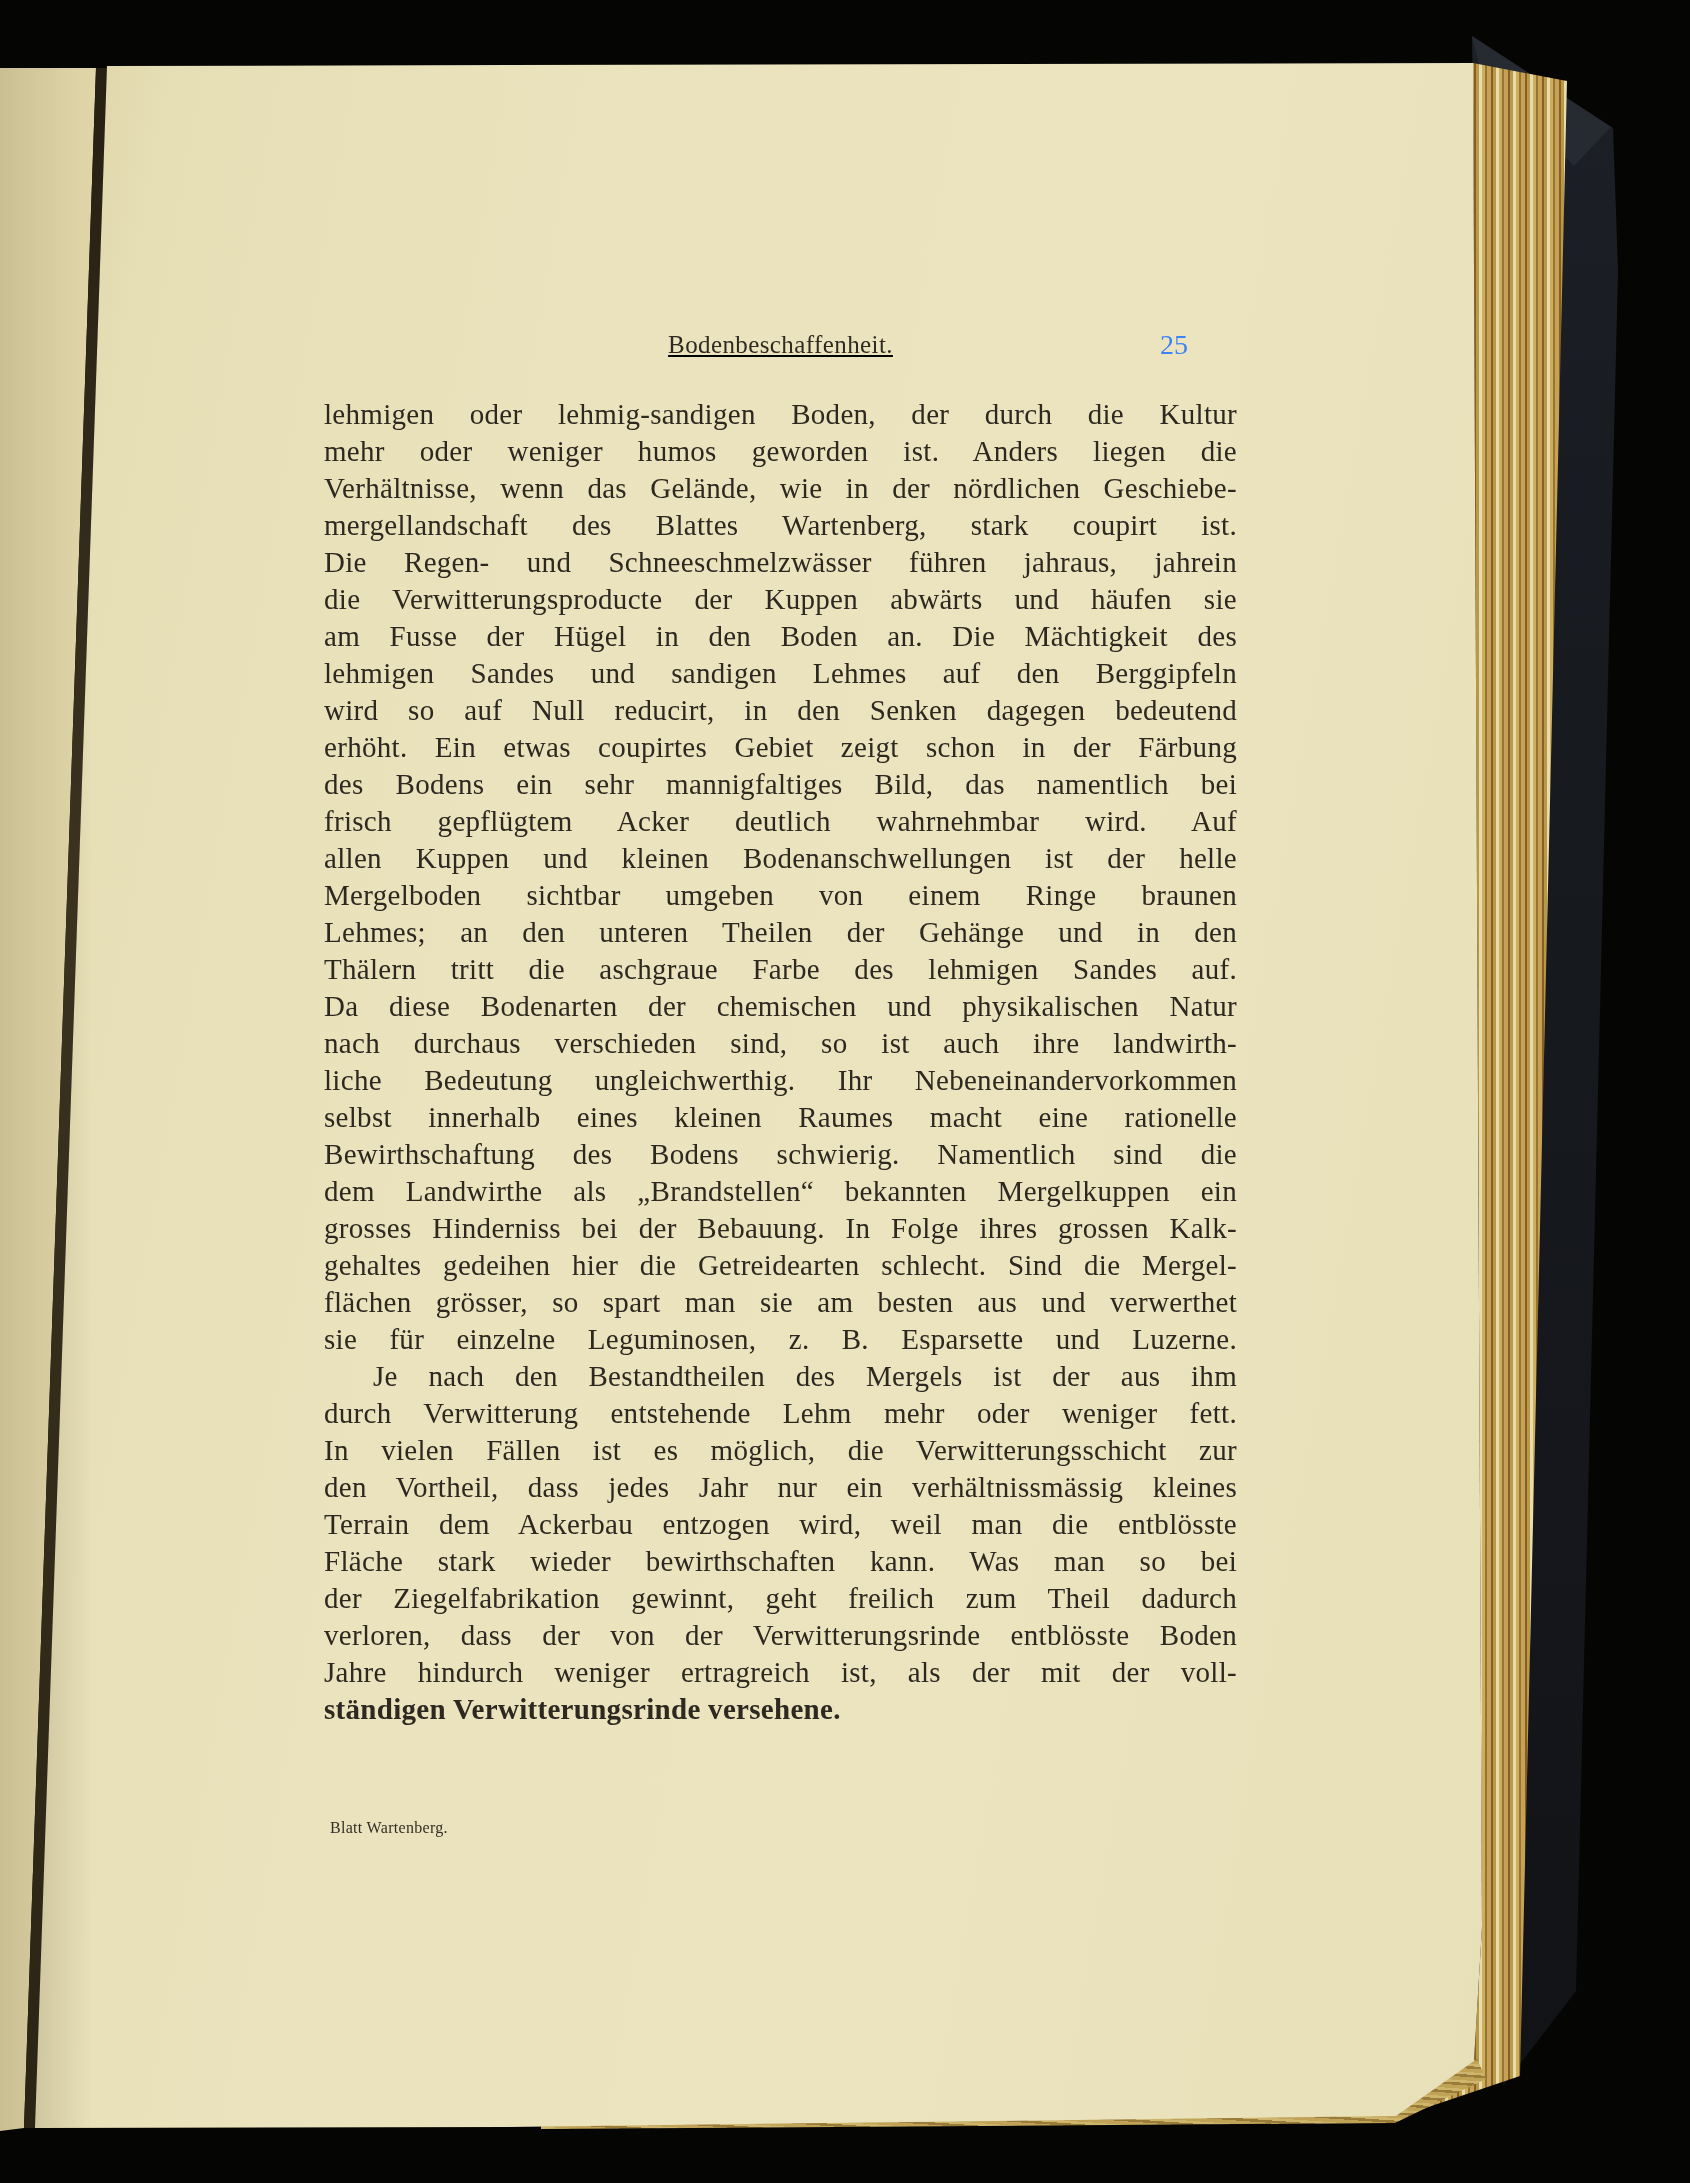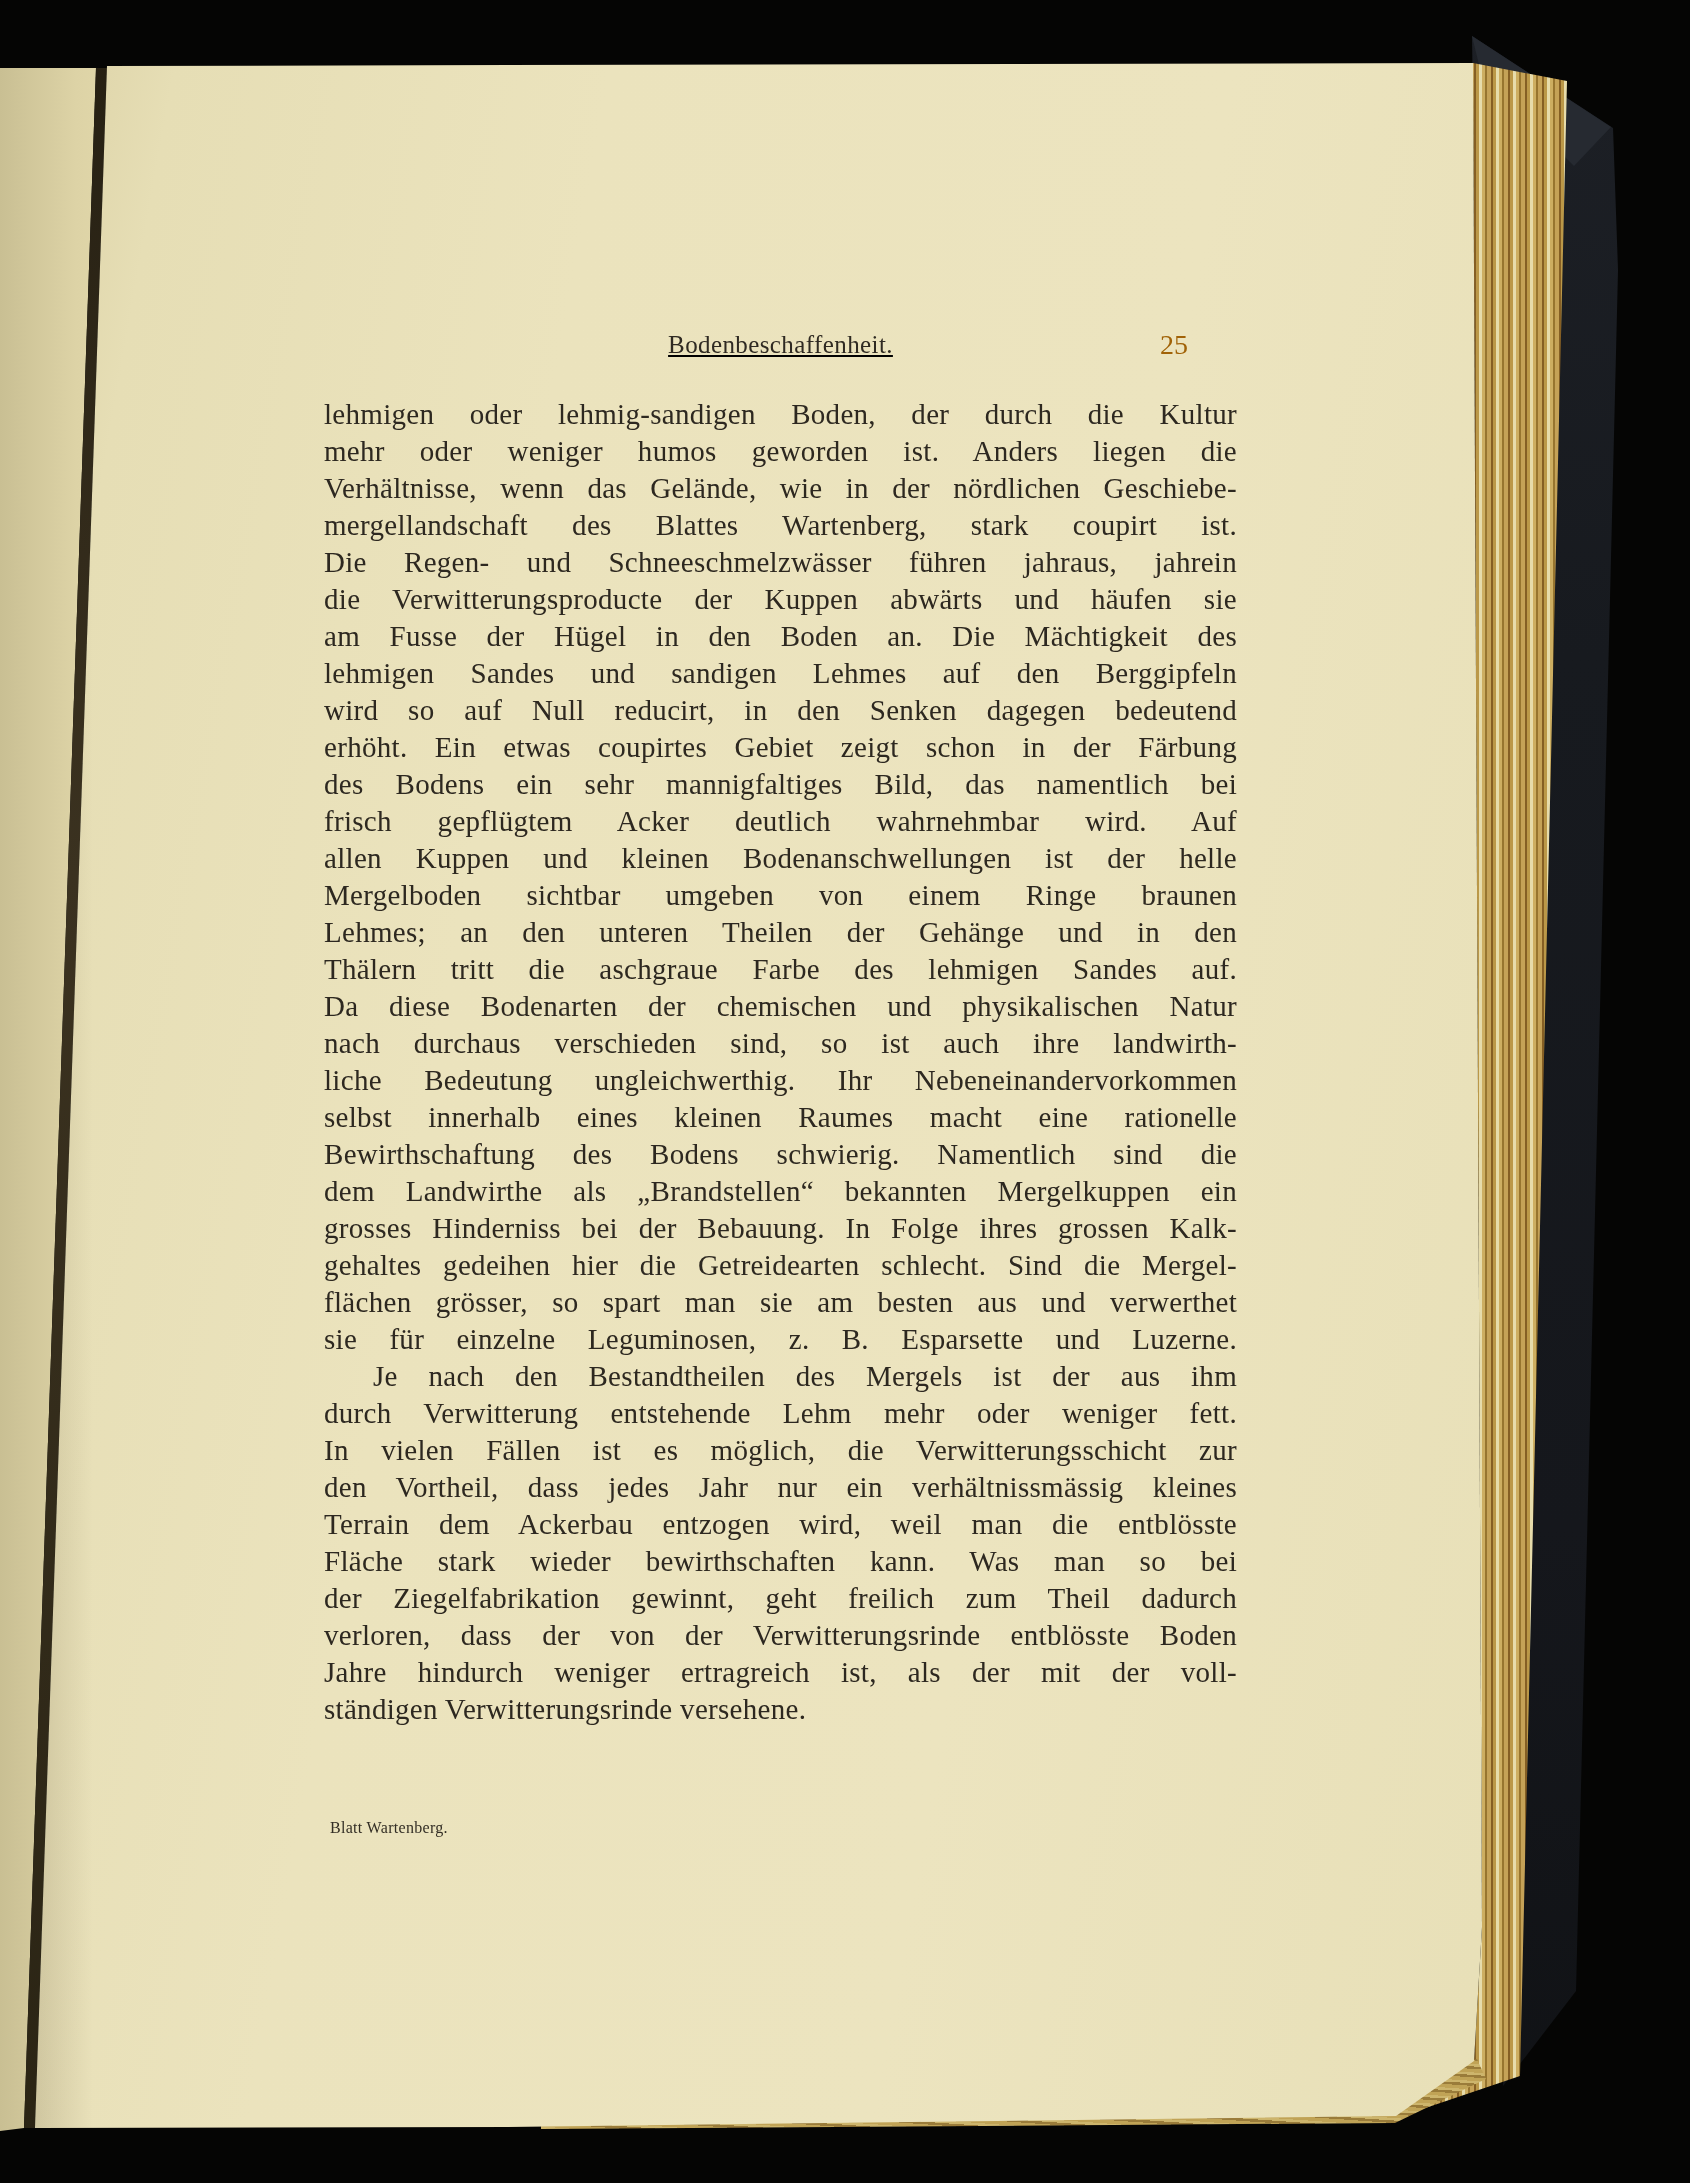"25" .page-number { color: #a16207 -> #3b82f6 }
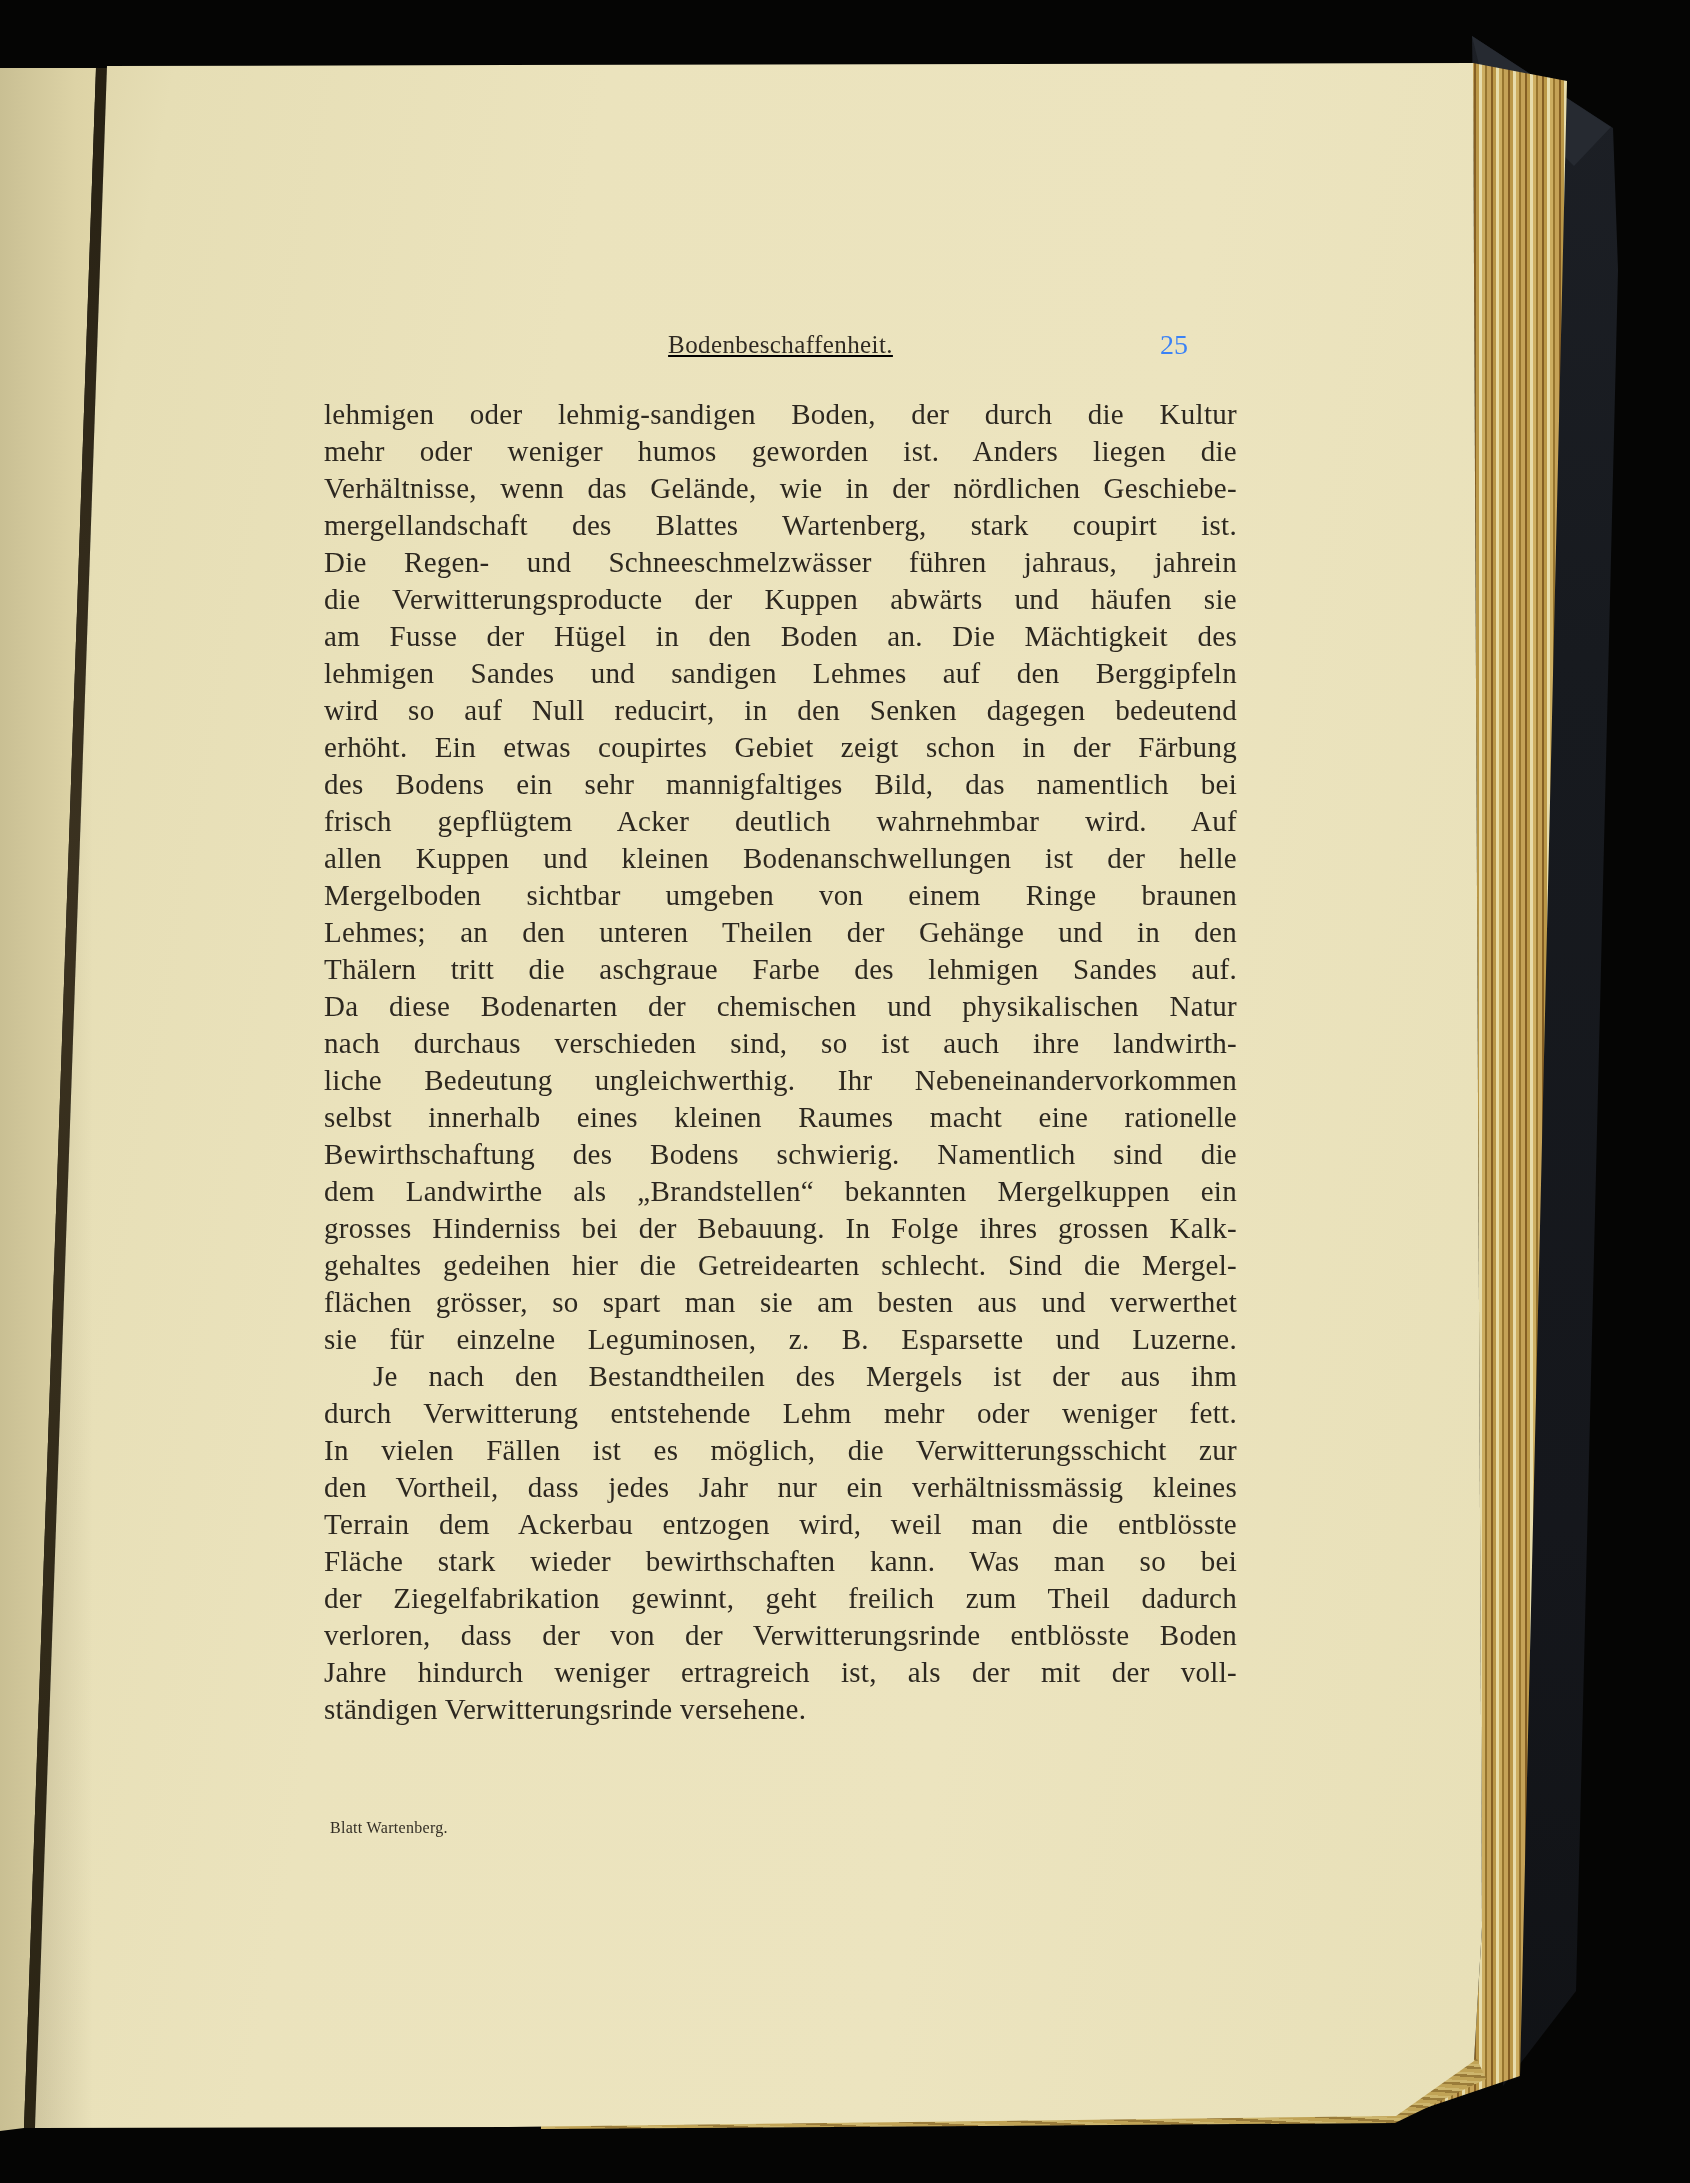"ständigen Verwitterungsrinde versehene." .line.last { font-weight: none -> bold }
